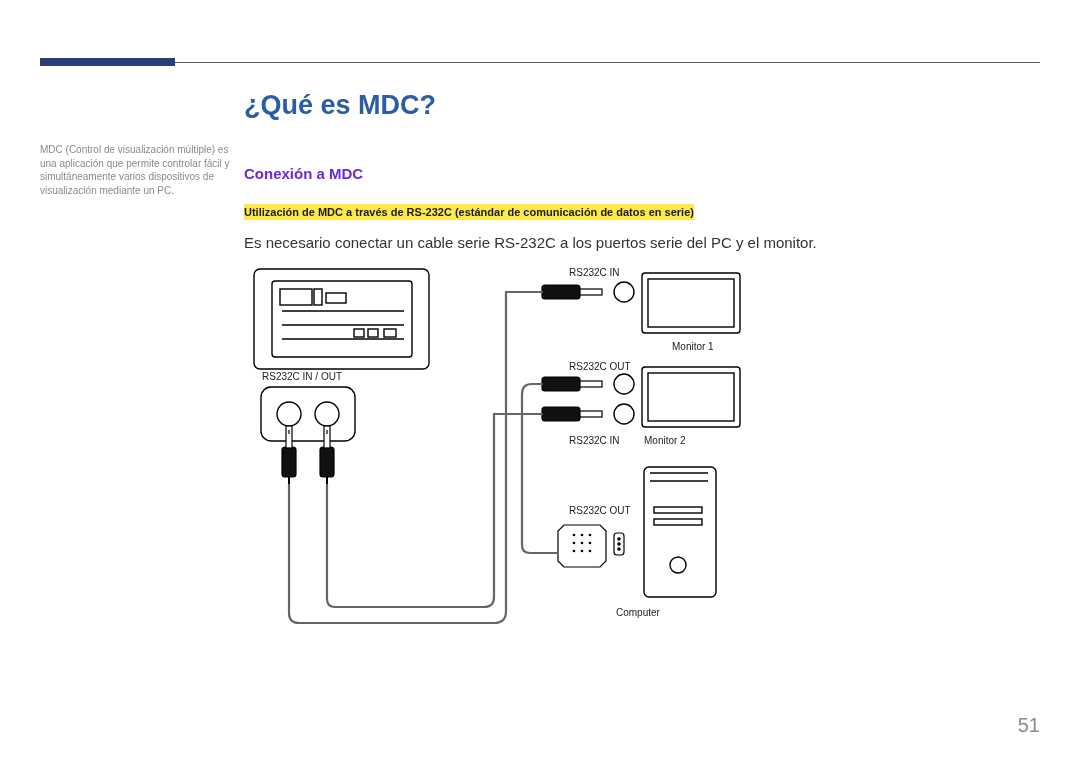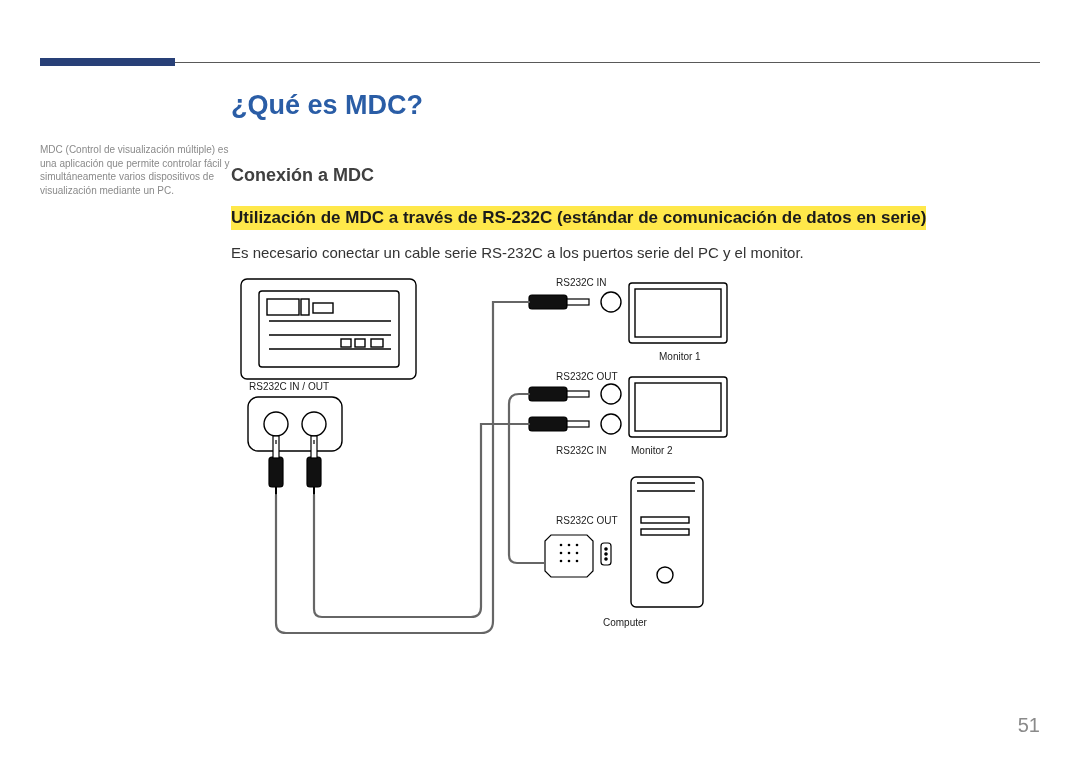"¿Qué es MDC?" .main { left: 231px -> 244px }
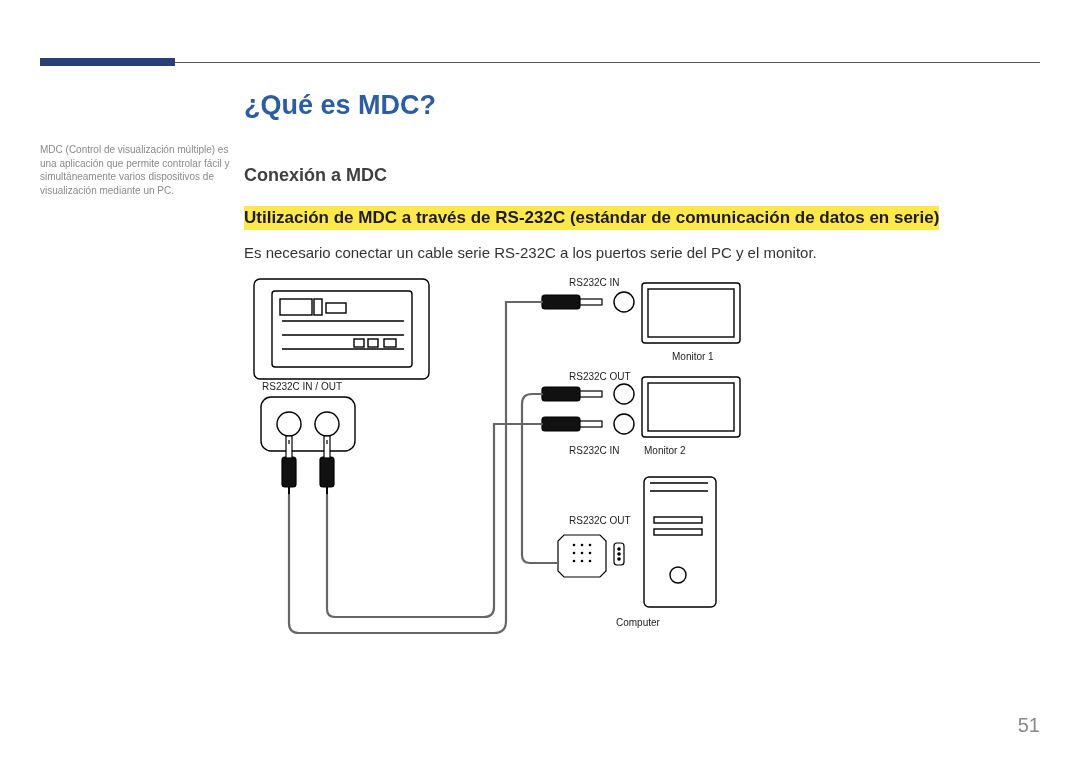"Conexión a MDC" .h2 { color: #404040 -> #6d28d9; font-size: 18px -> 15px }
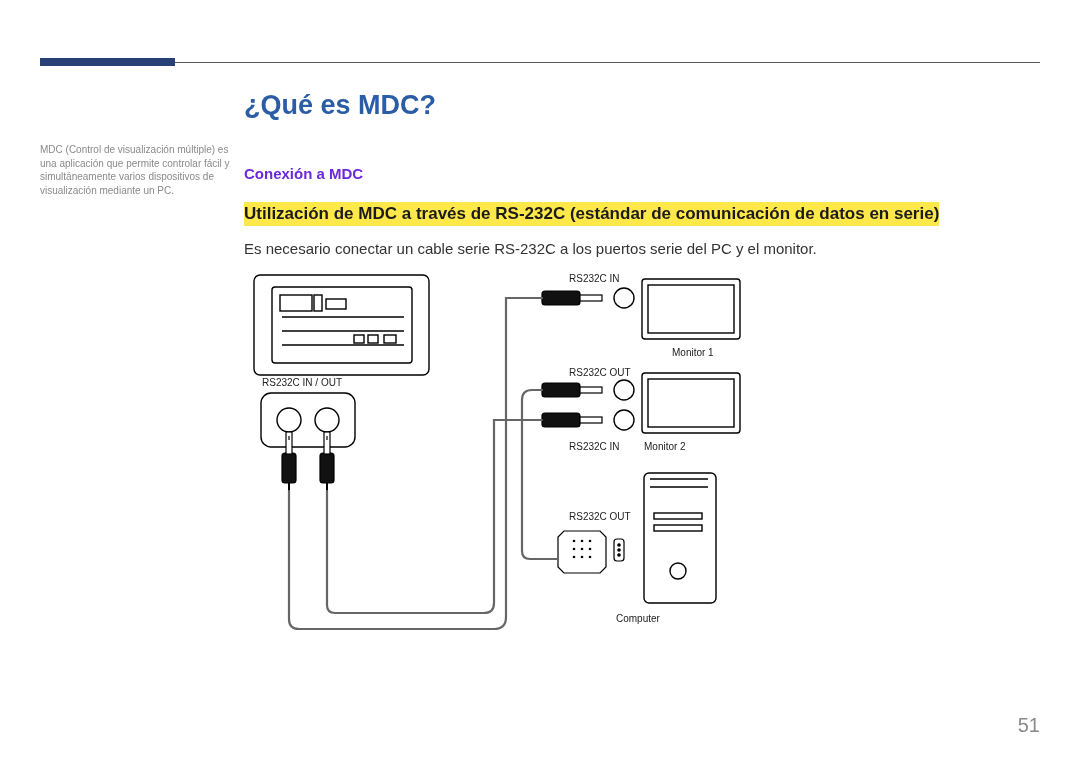"Utilización de MDC a través" .h3 { font-size: 17px -> 11px }
